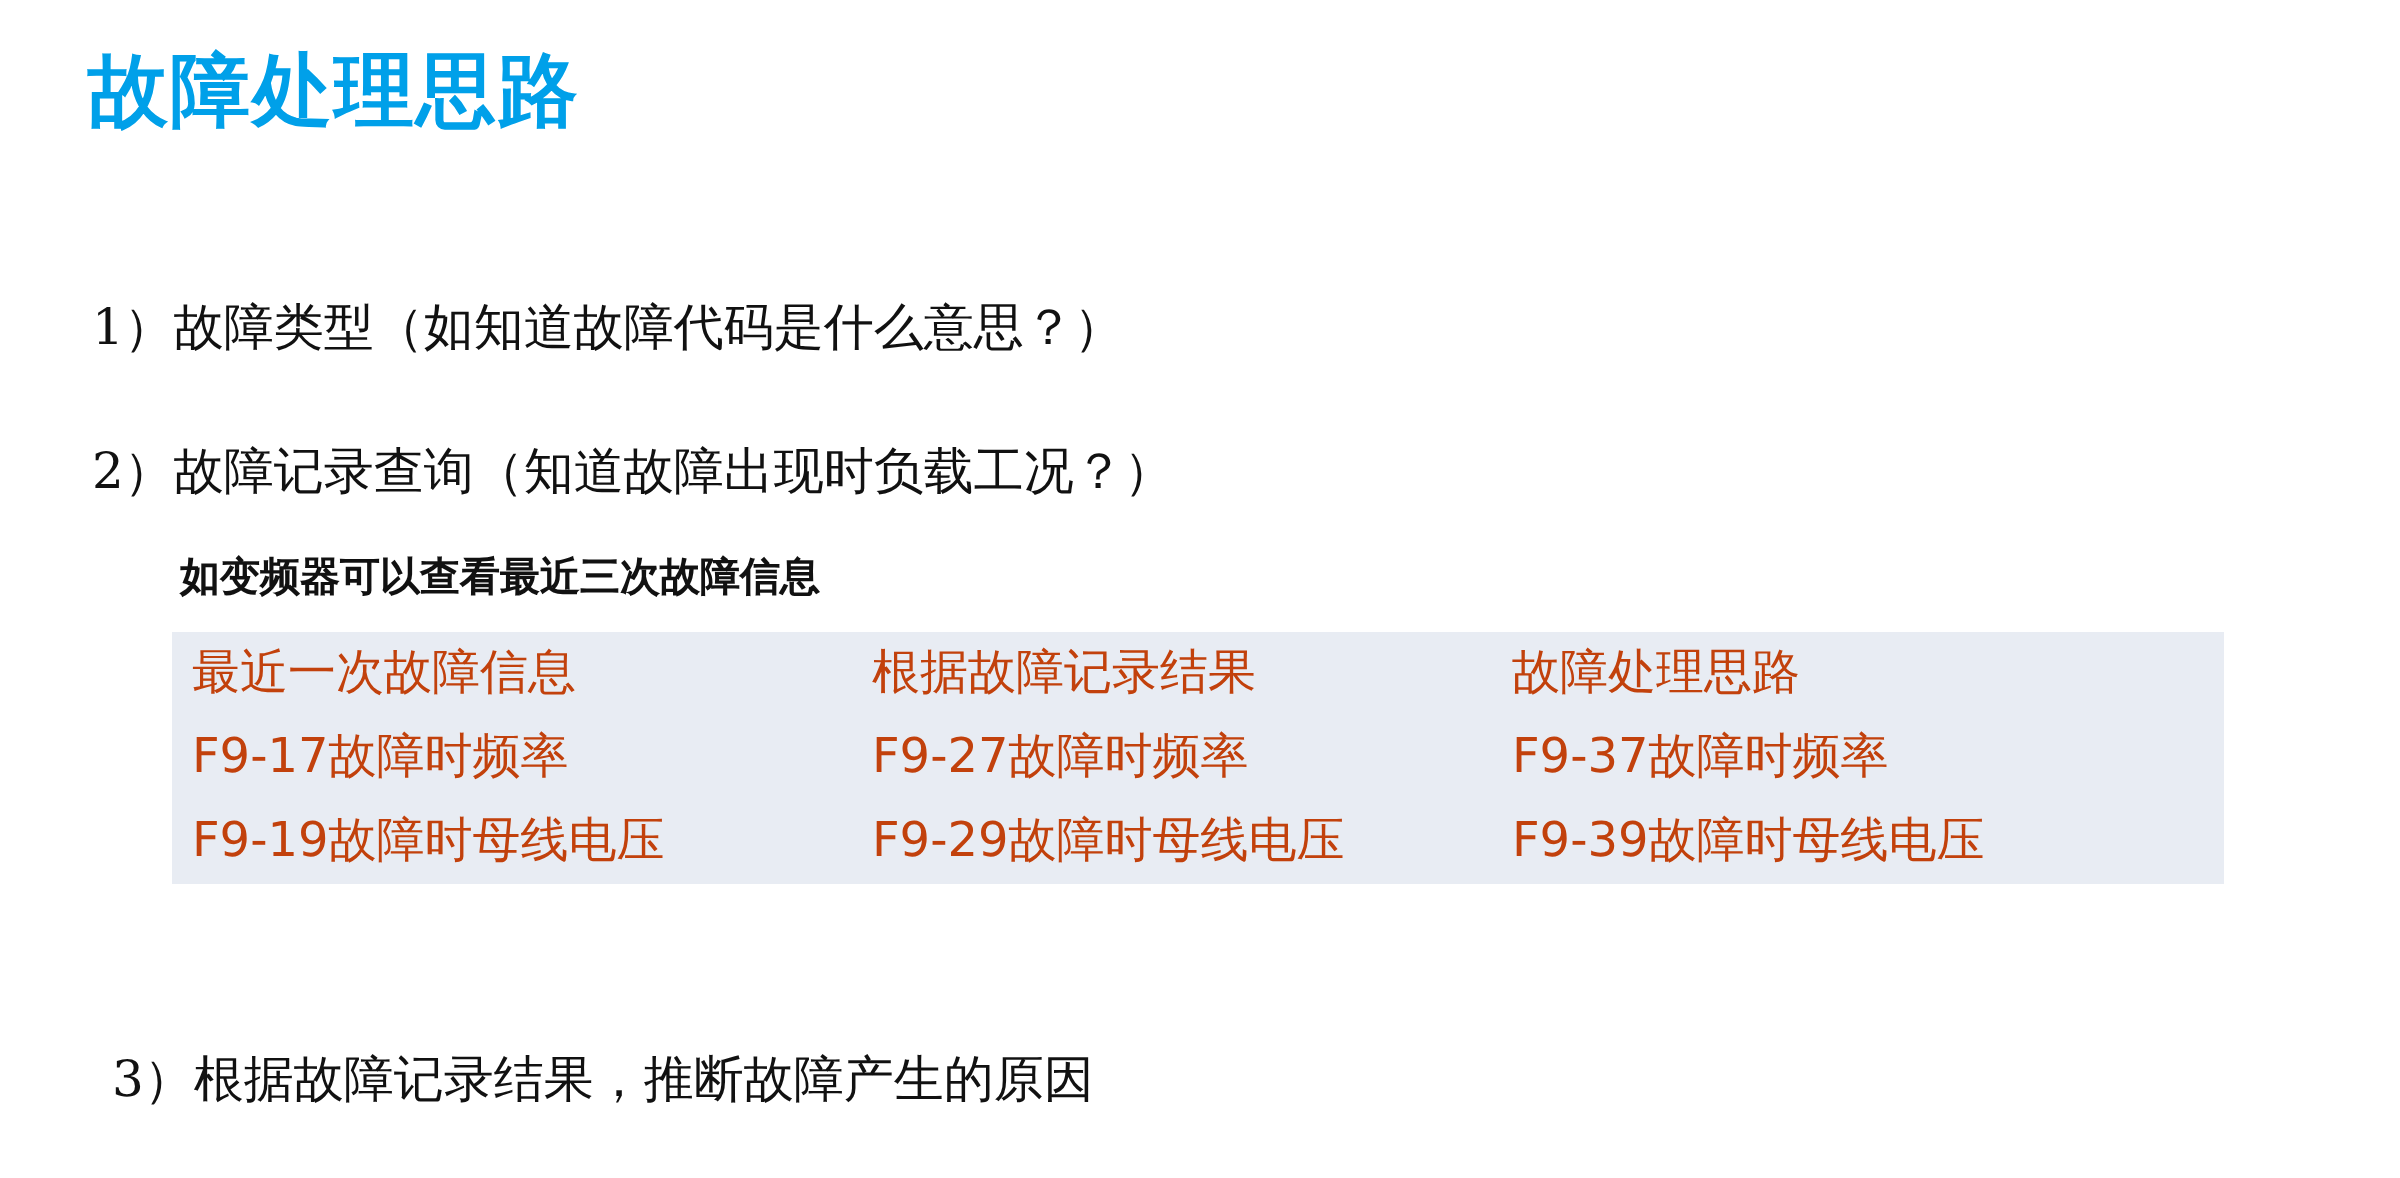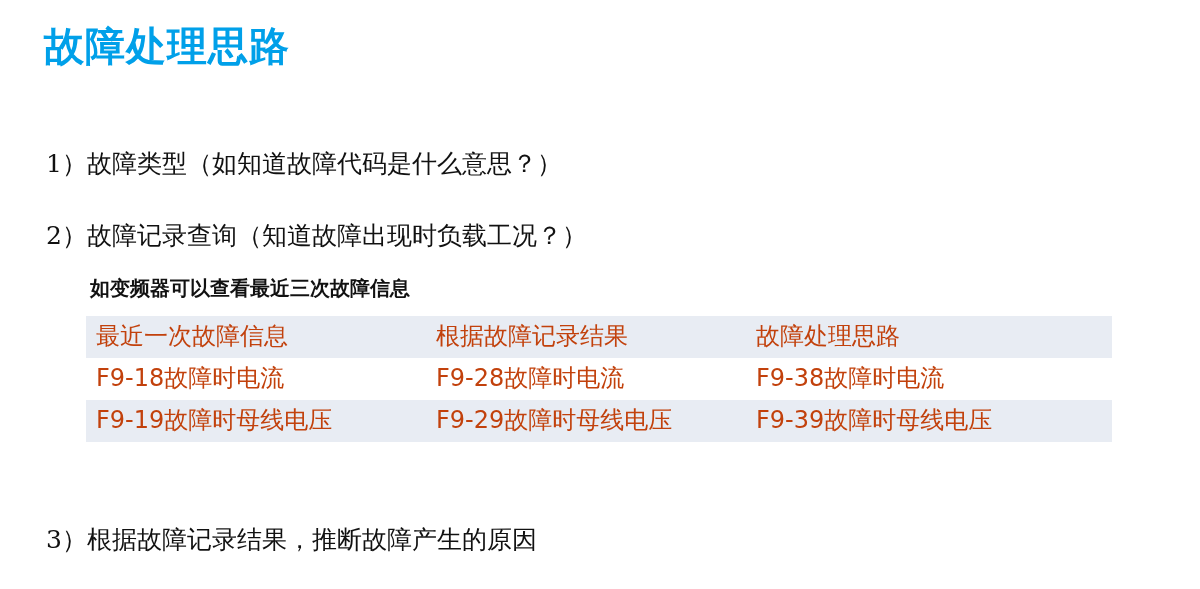"F9-17故障时频率" tr.row-shade { html: none -> <tr> <td>F9-17故障时频率</td> <td>F9-27故障时频率</td> <td>F9-37故障时频率</td> </tr> }
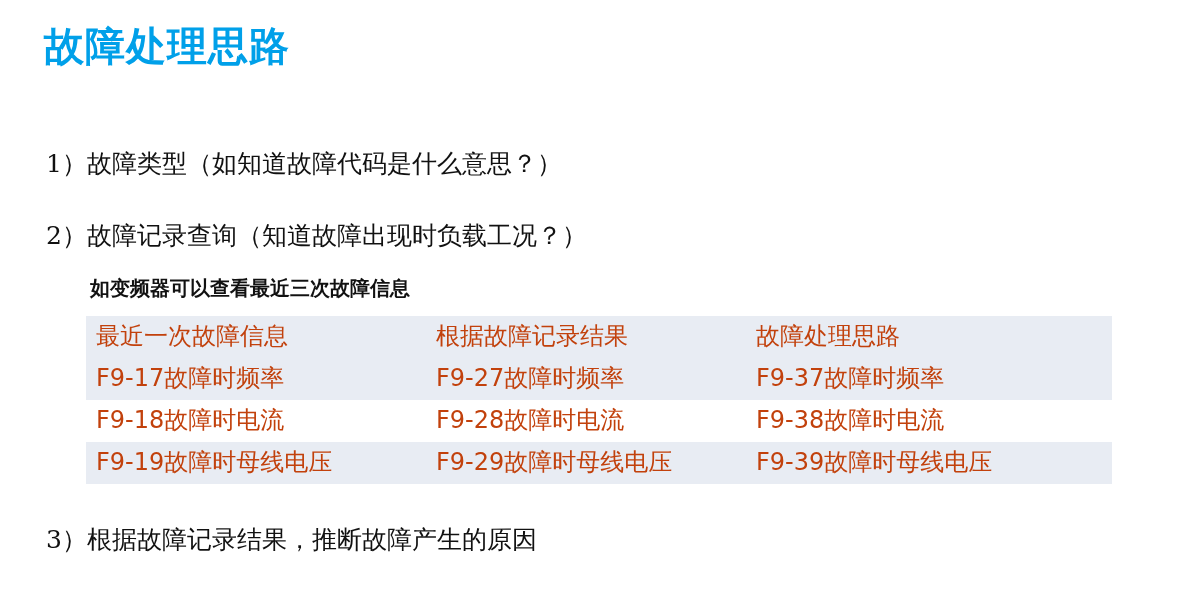"F9-18故障时电流" tr.row-plain { html: <tr> <td>F9-18故障时电流</td> <td>F9-28故障时电流</td> <td>F9-38故障时电流</td> </tr> -> none }
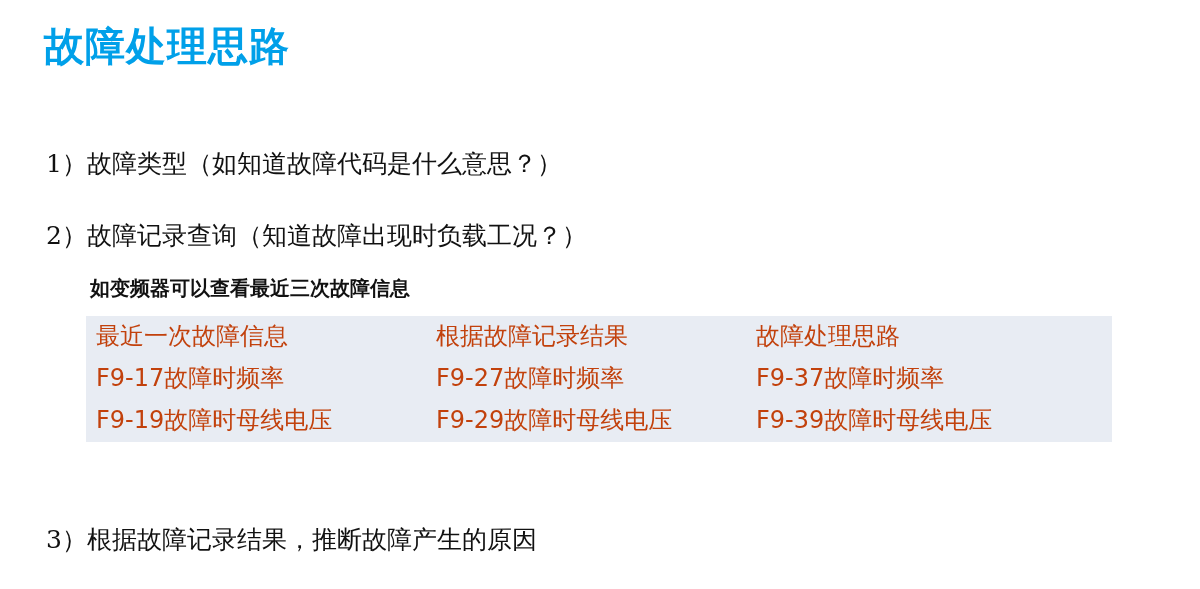"3）根据故障记录结果，推断故障产生的原因" .line-3 { left: 46px -> 56px }
